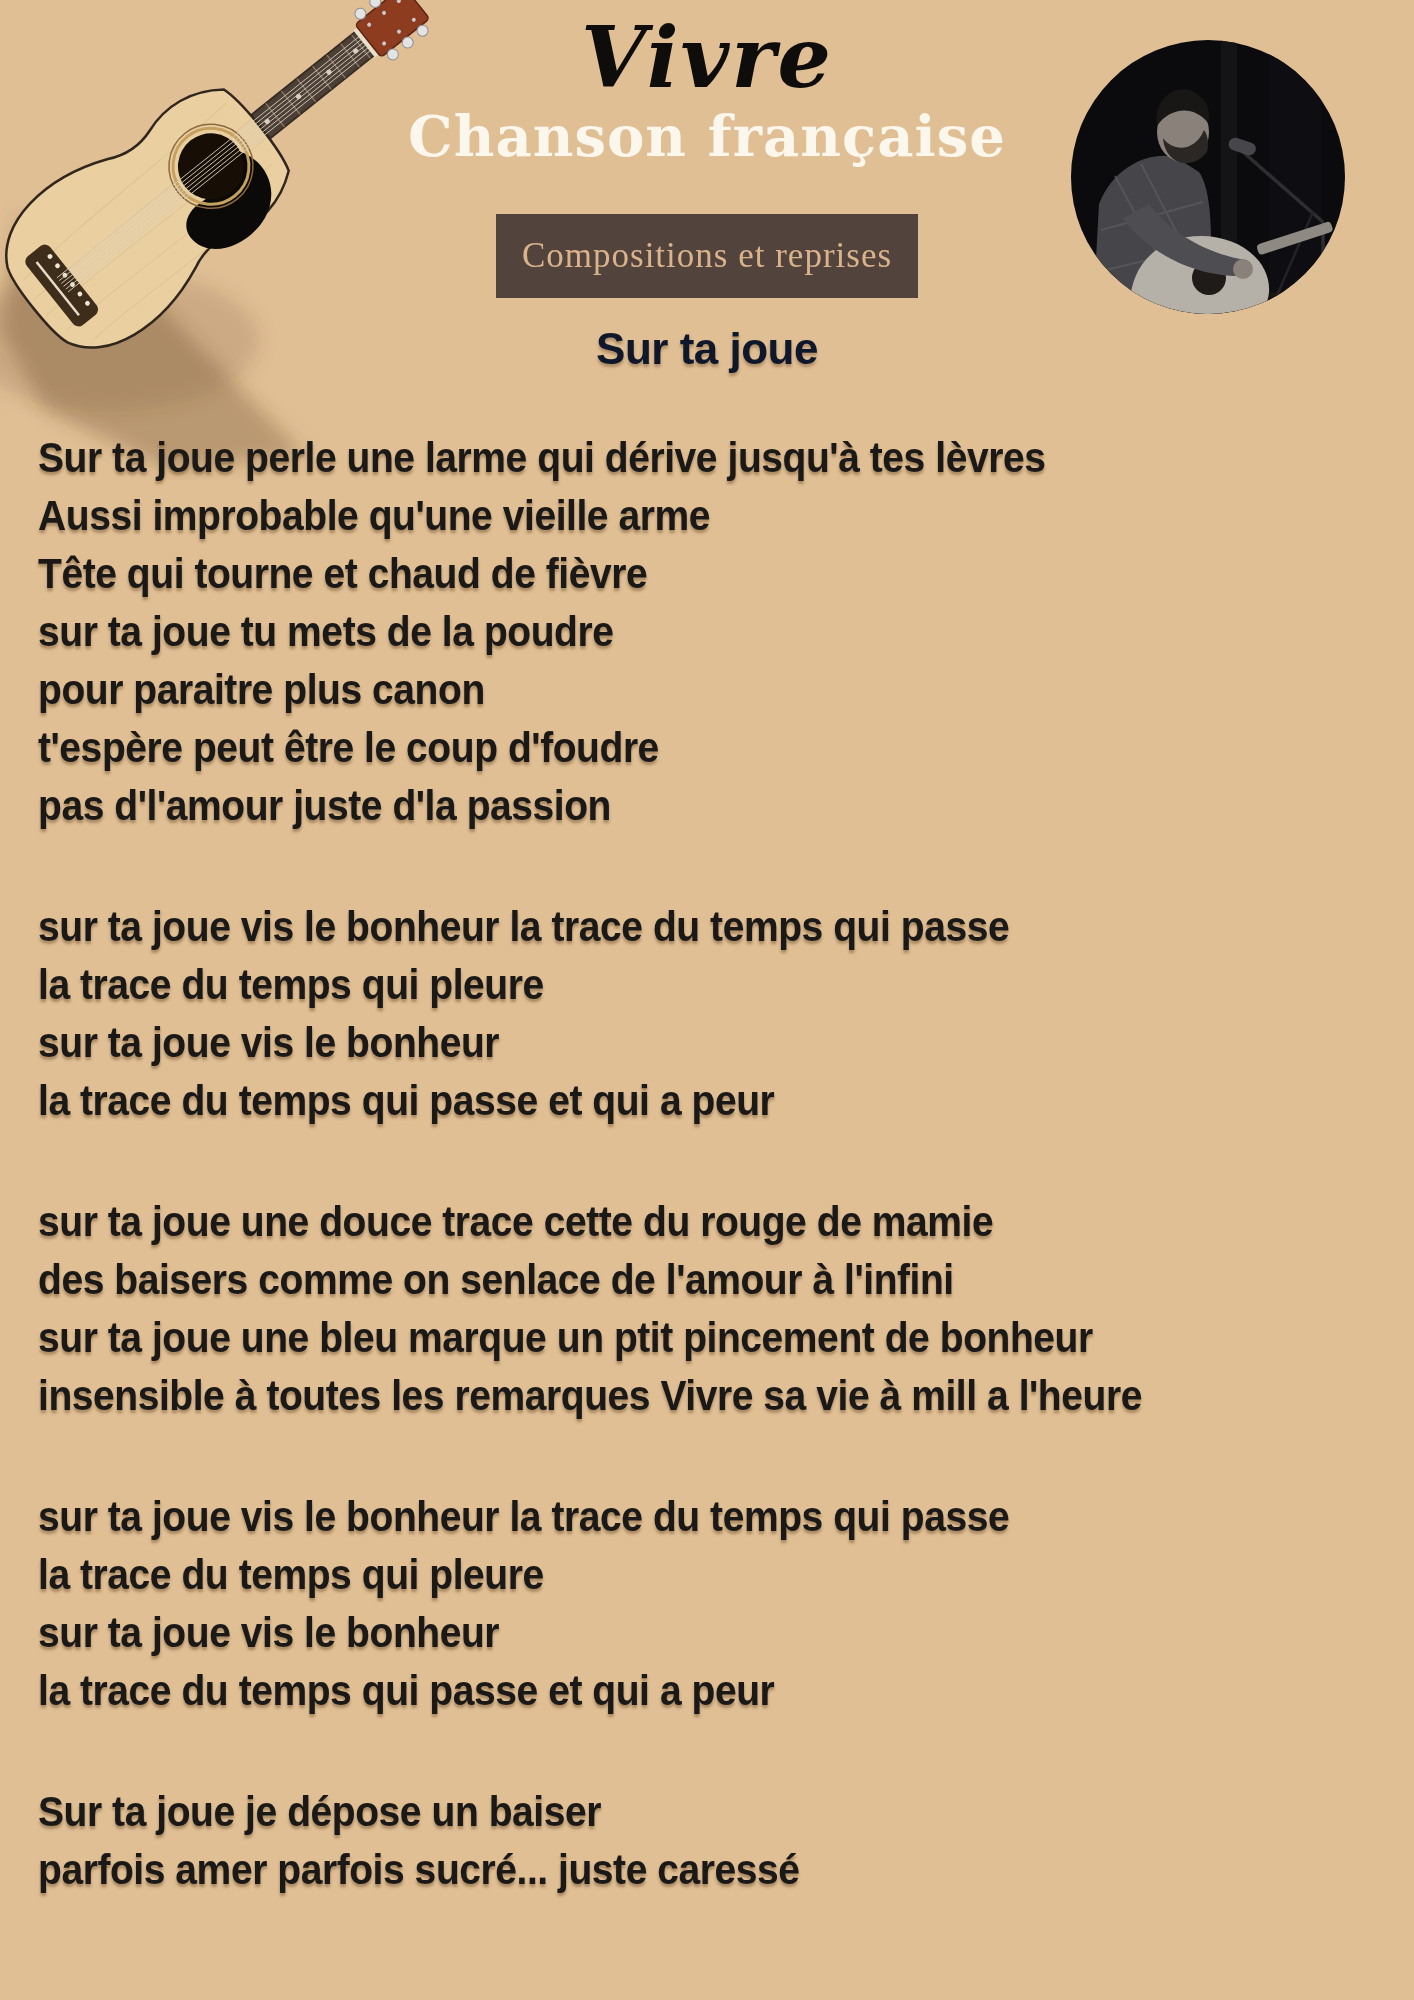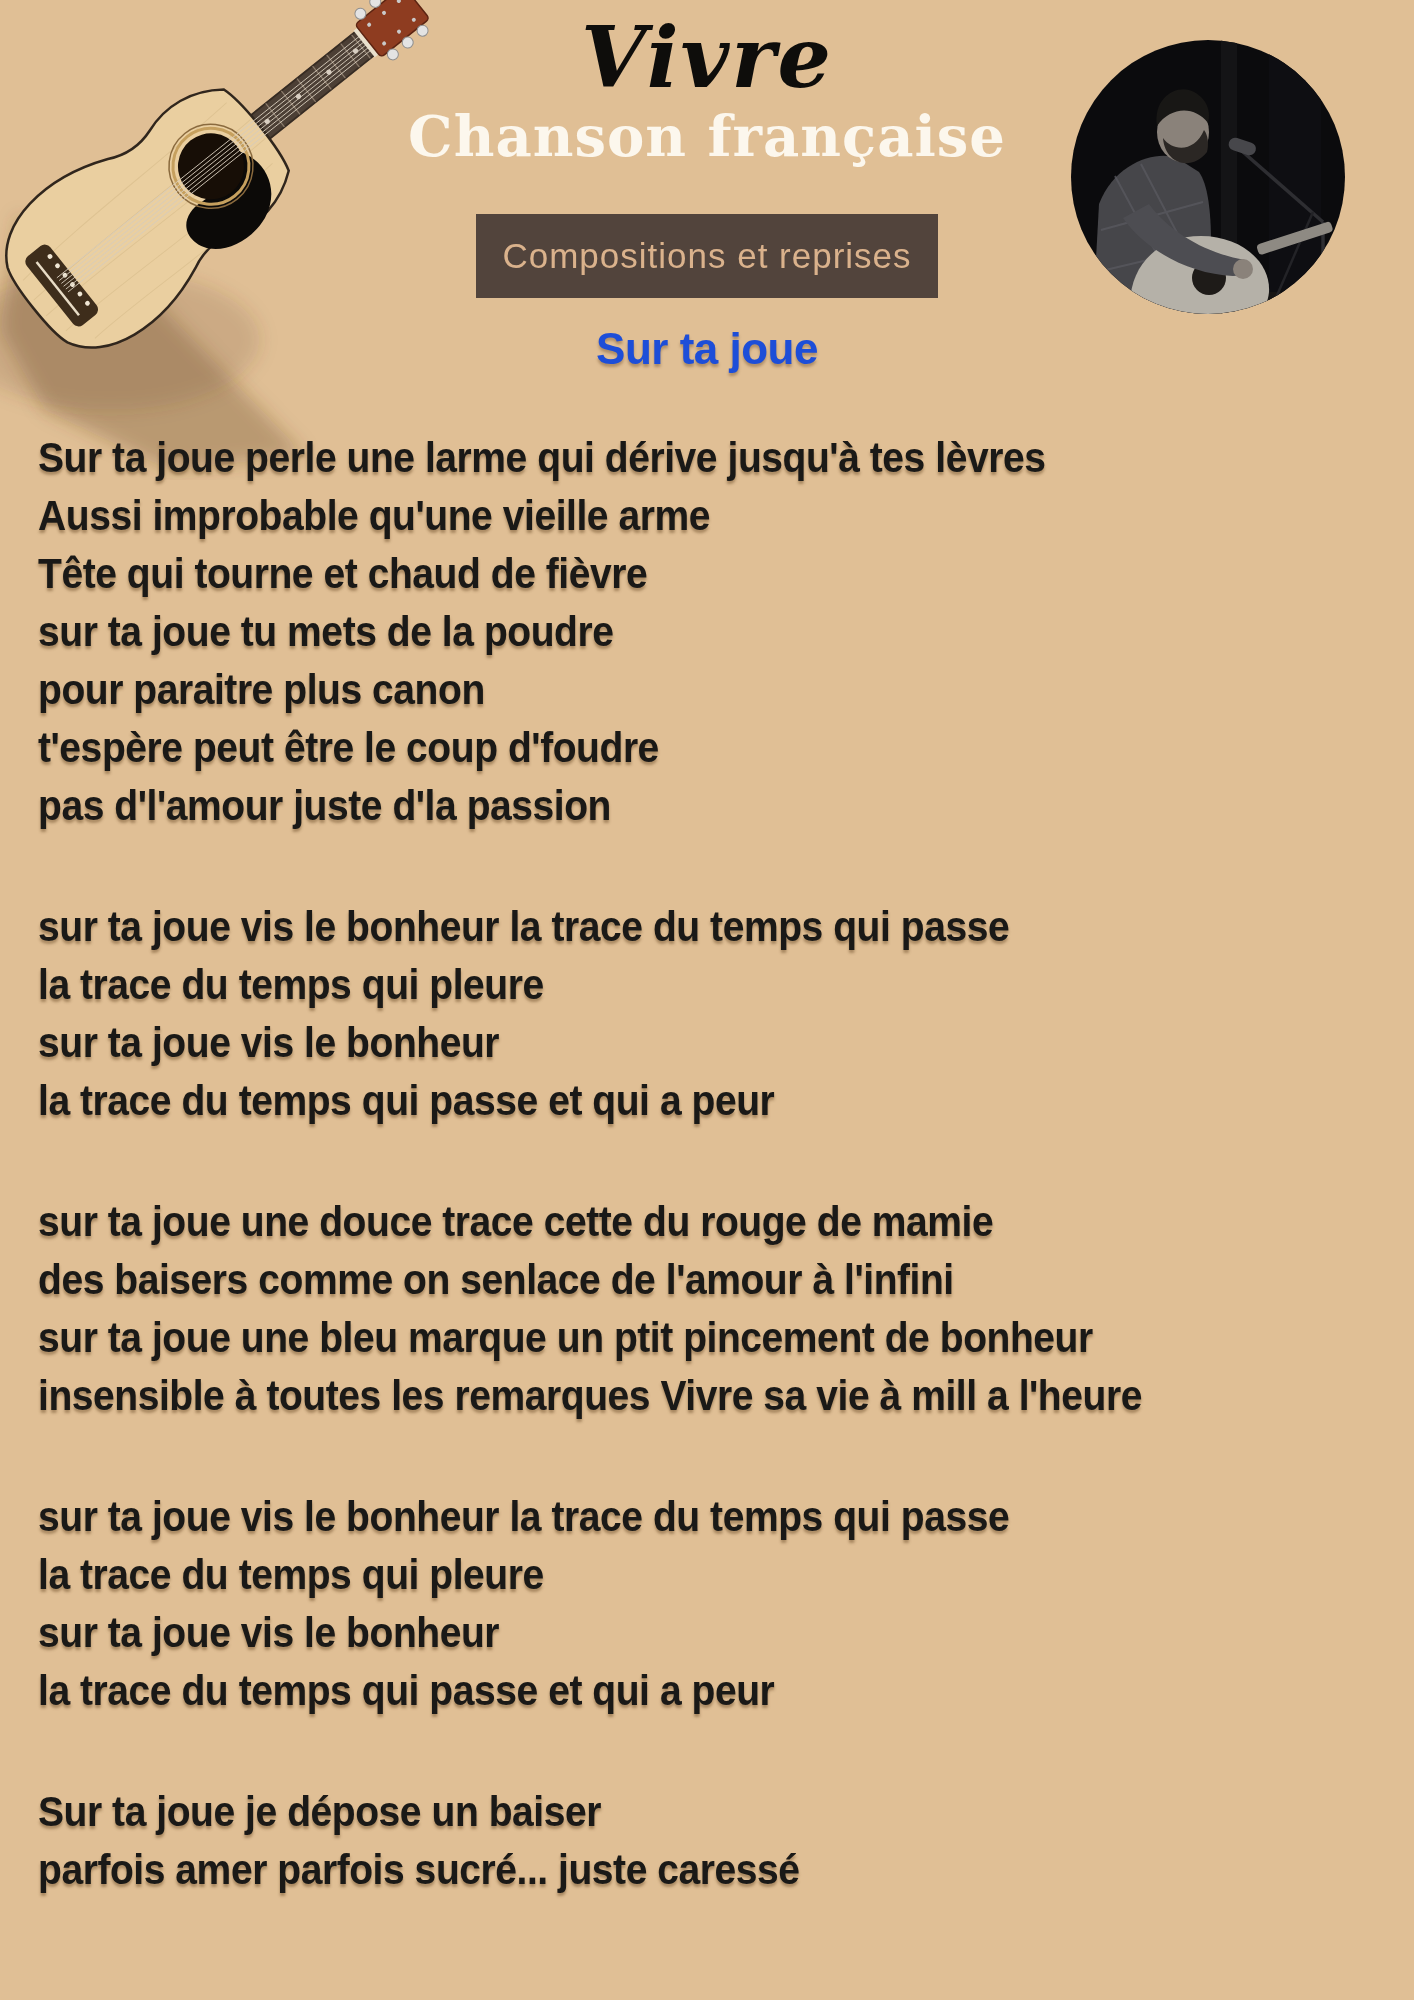"Compositions et reprises" .badge { font-family: none -> Liberation Serif, serif }
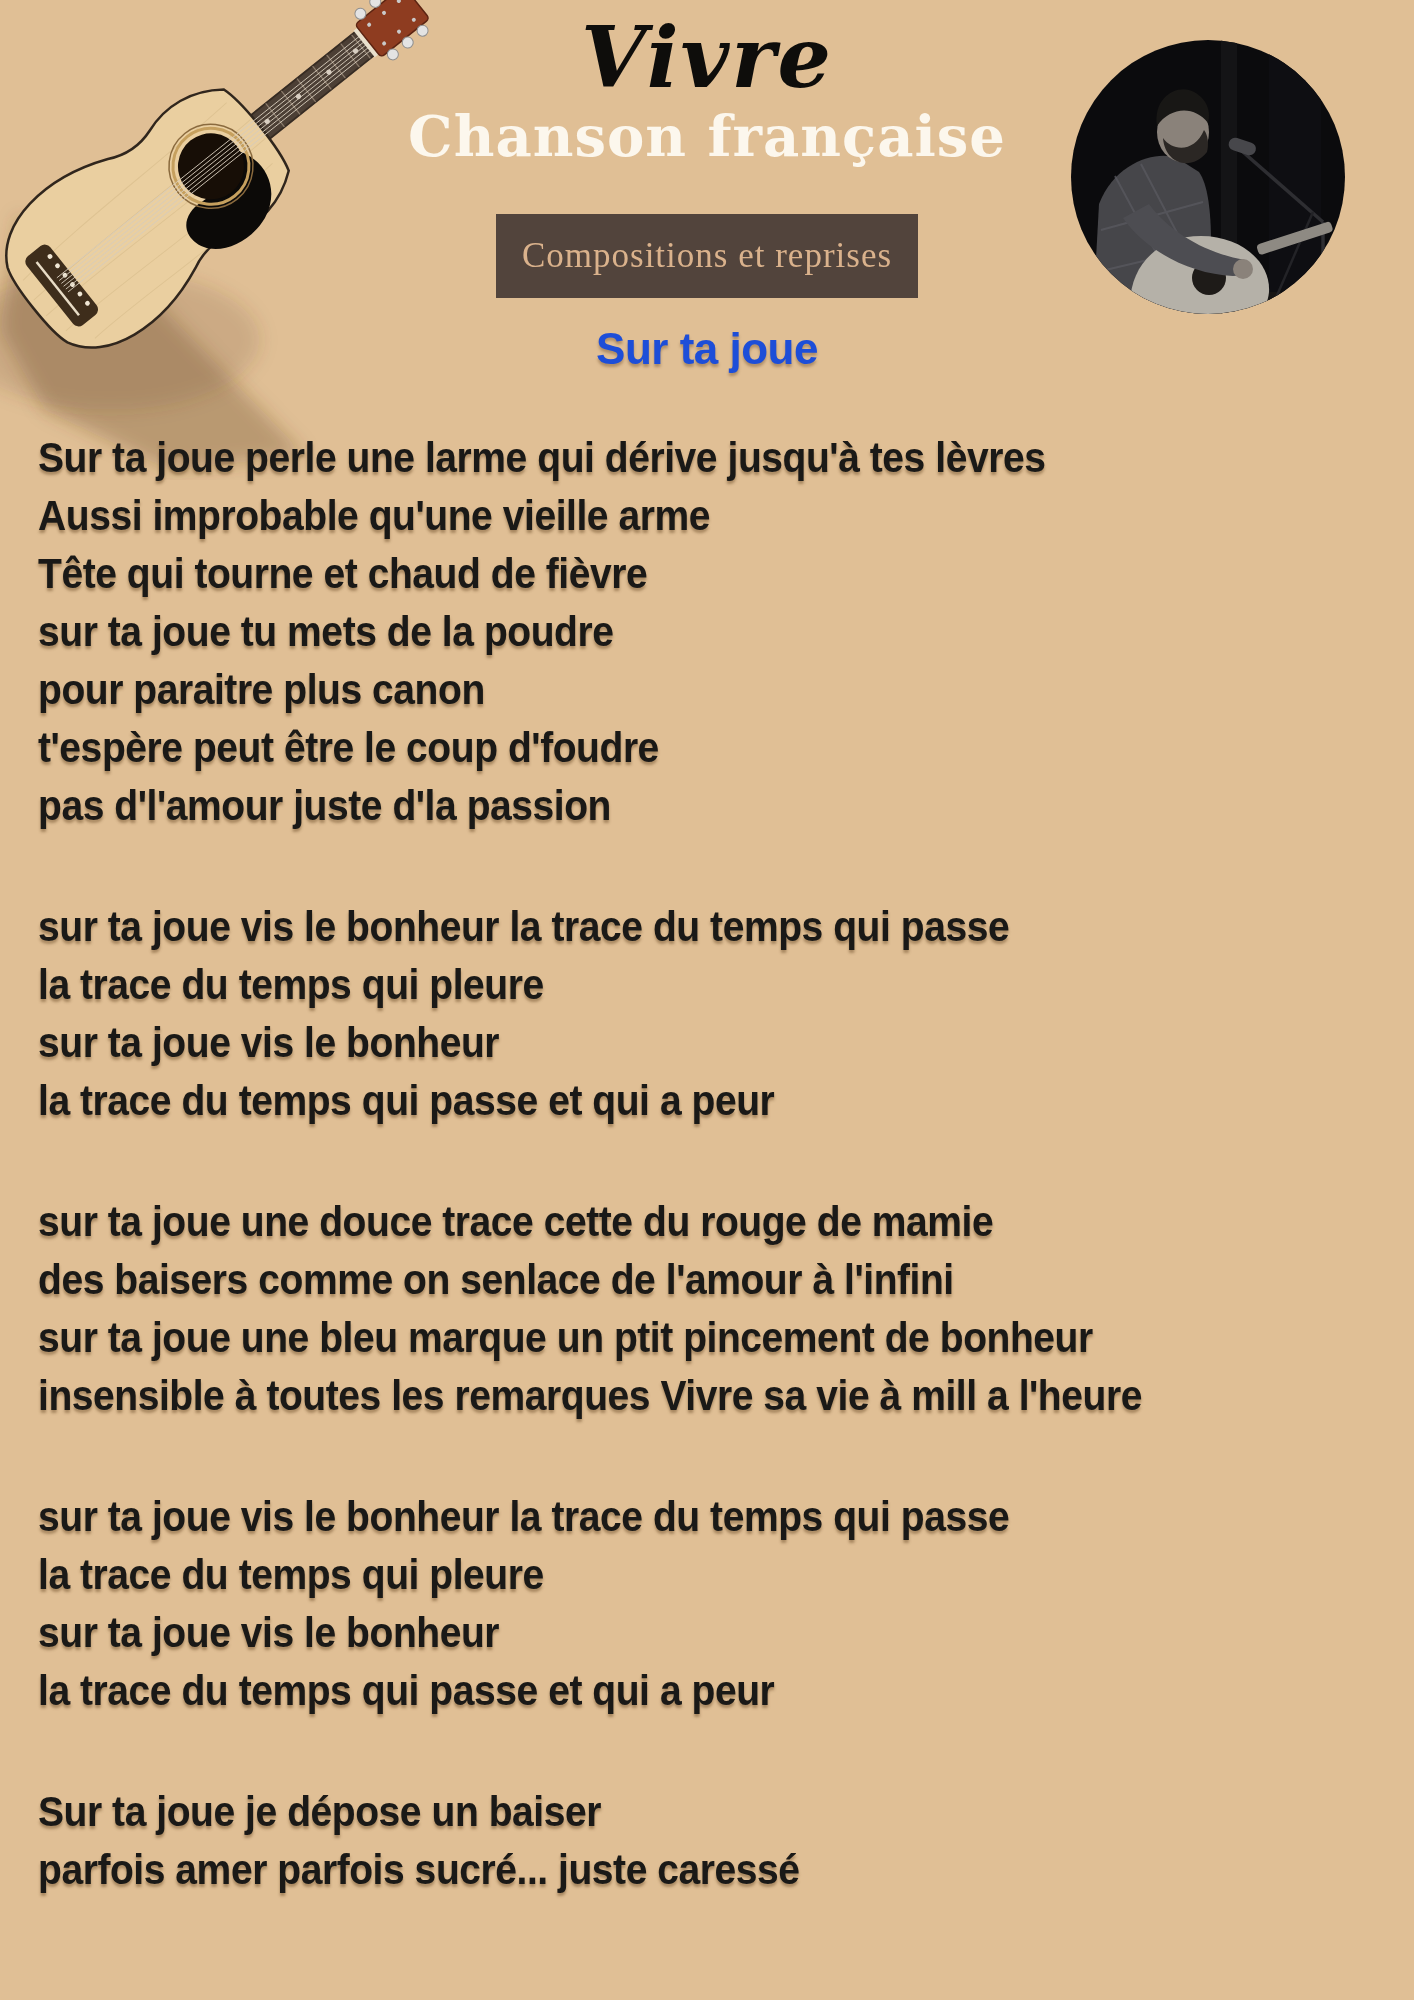"Sur ta joue" .song-title { color: #1d4ed8 -> #0f172a }
